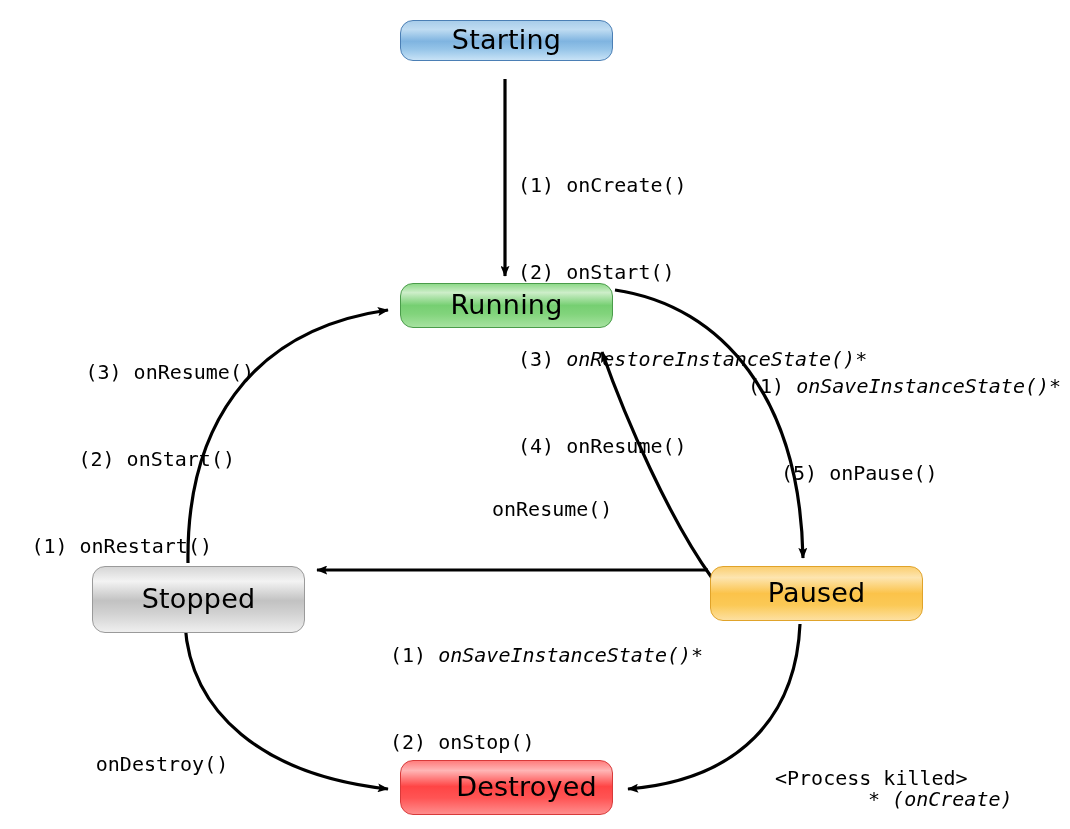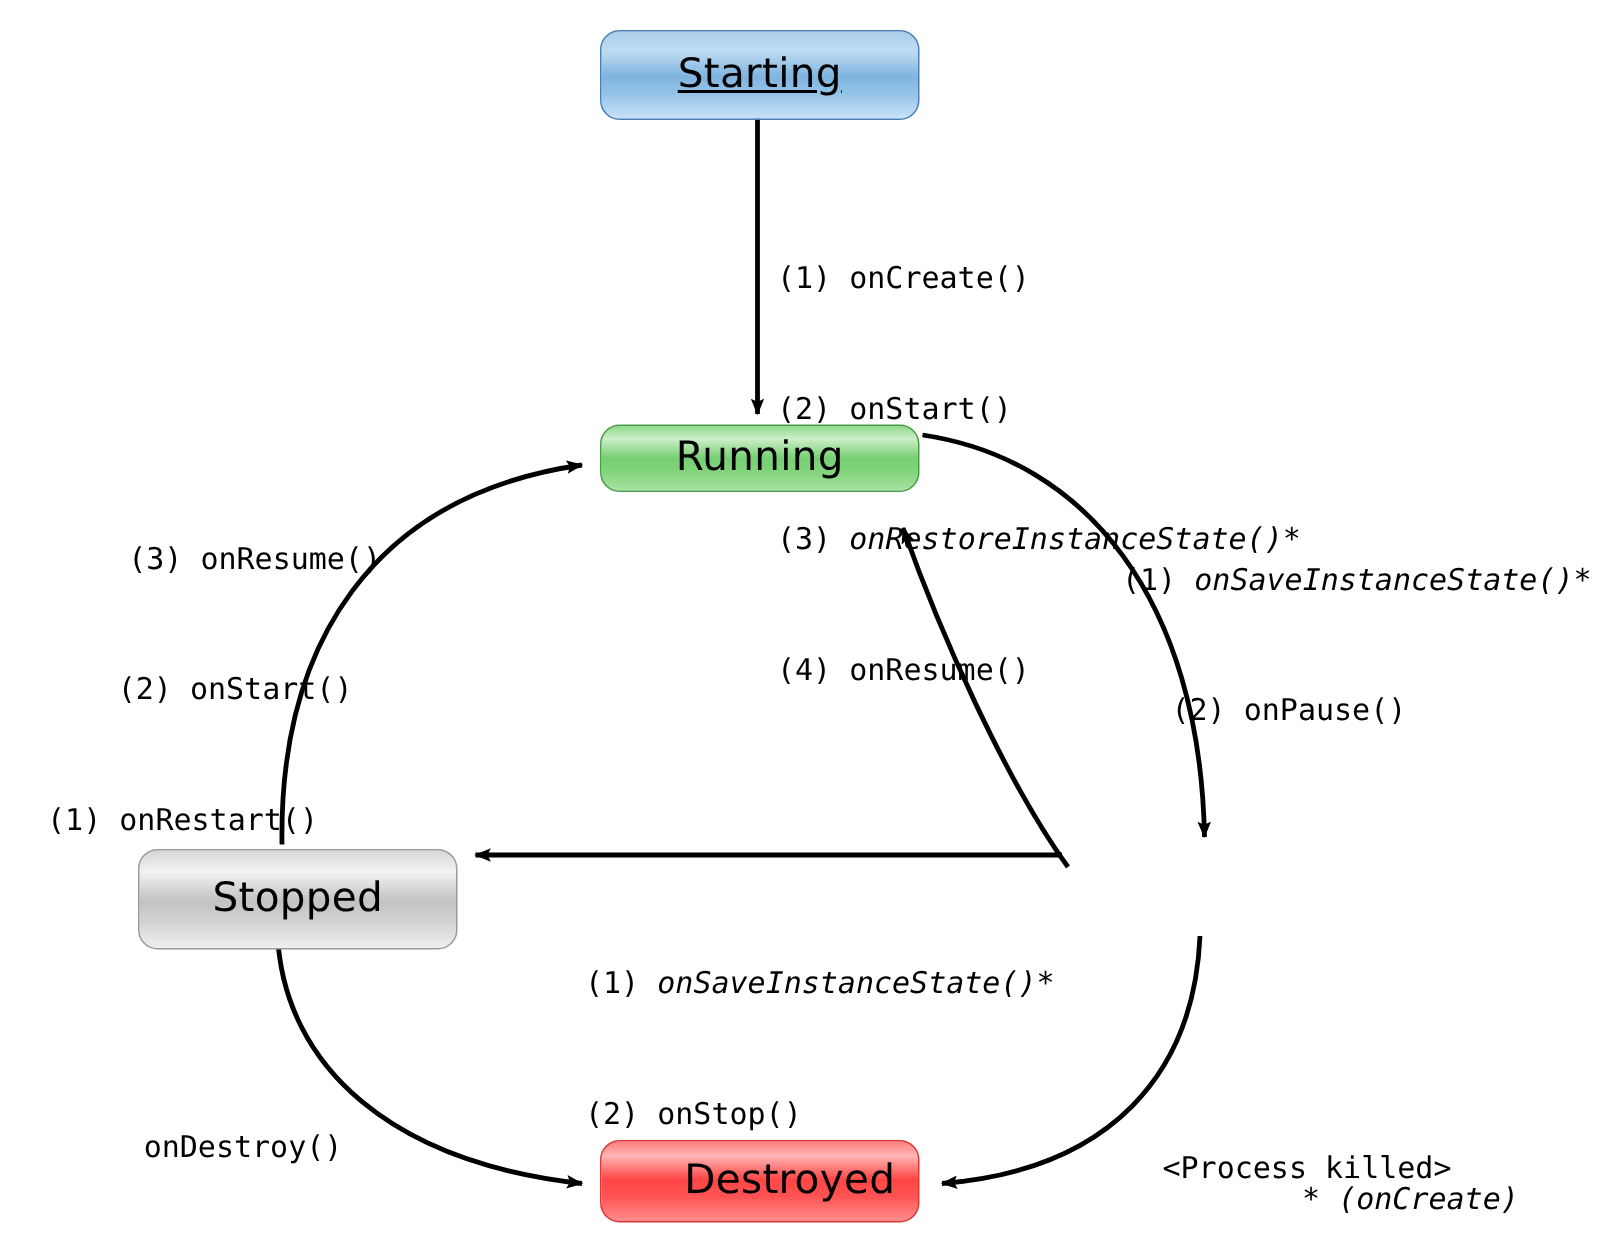"Starting" .state-starting { height: 60px -> 41px; text-decoration: underline -> none }
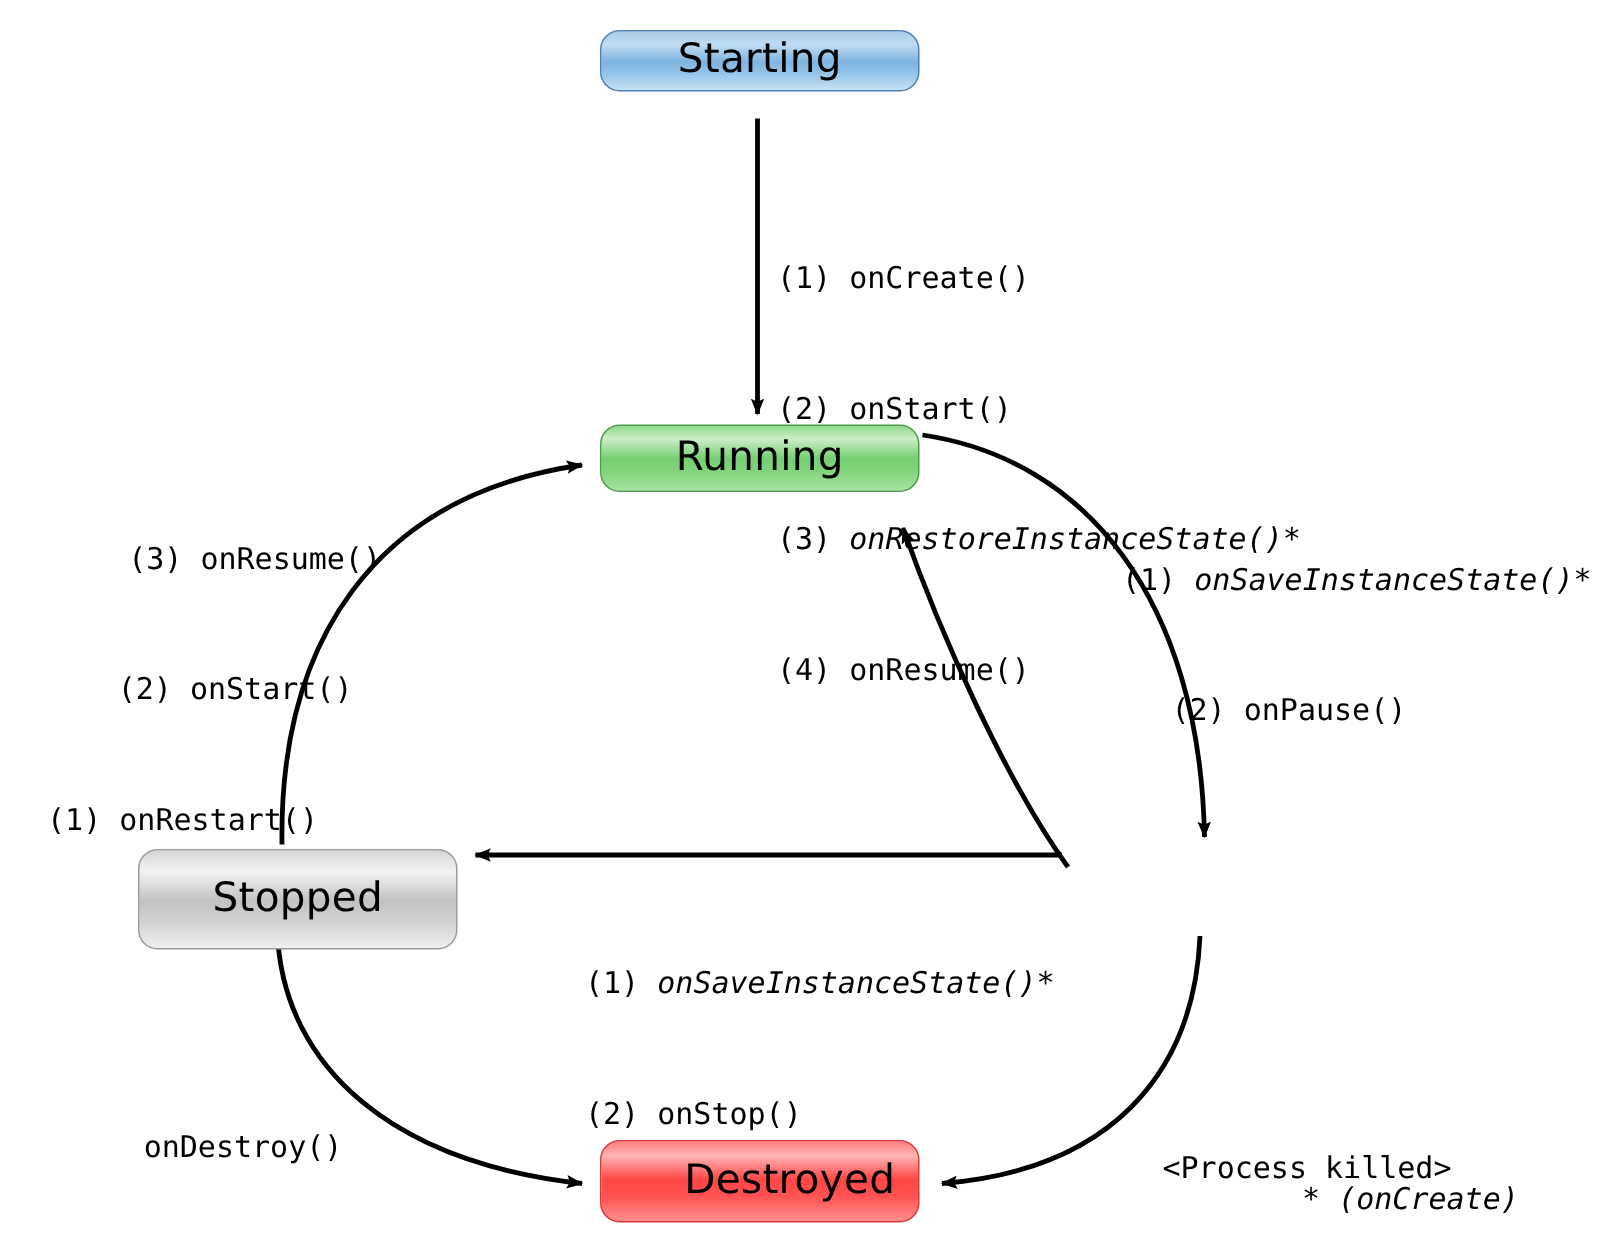"(2) onPause()" div { text: 2 -> 5 }
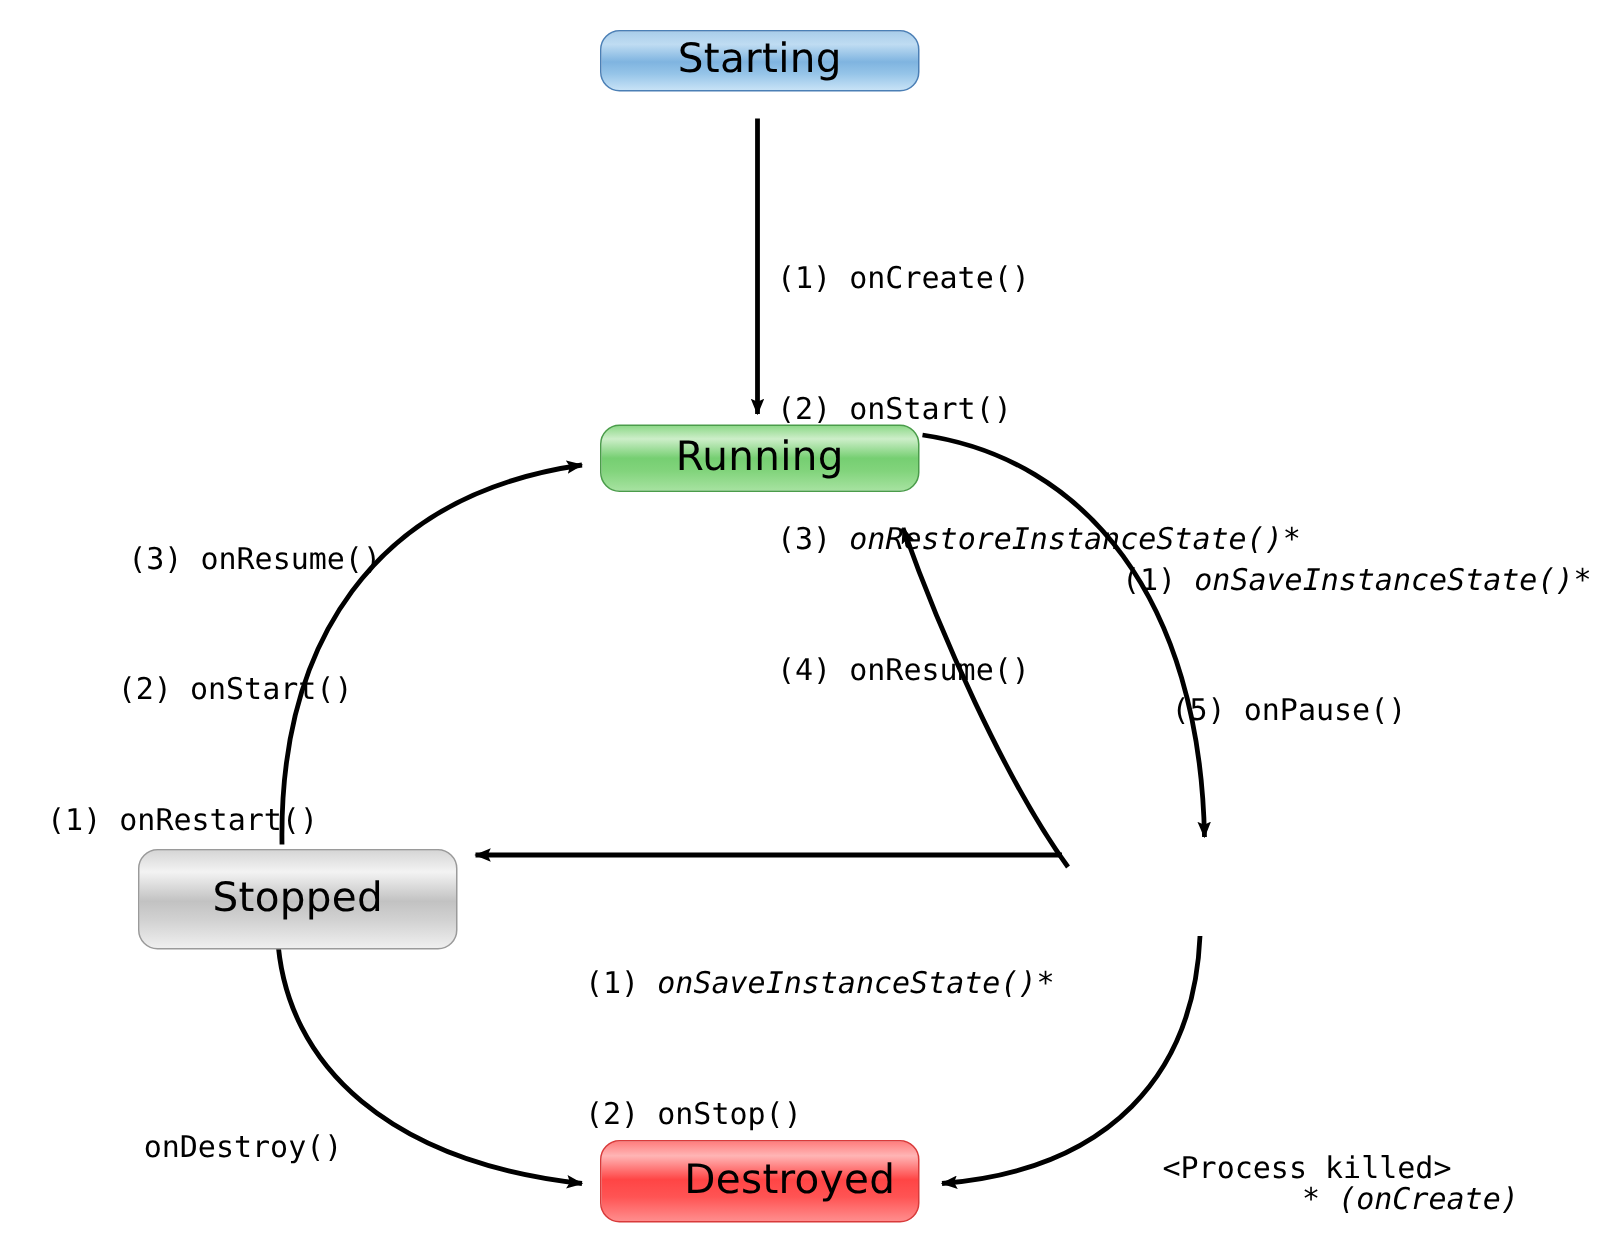"onResume()" div.elabel { html: none -> <div> <div>onResume()</div> </div> }
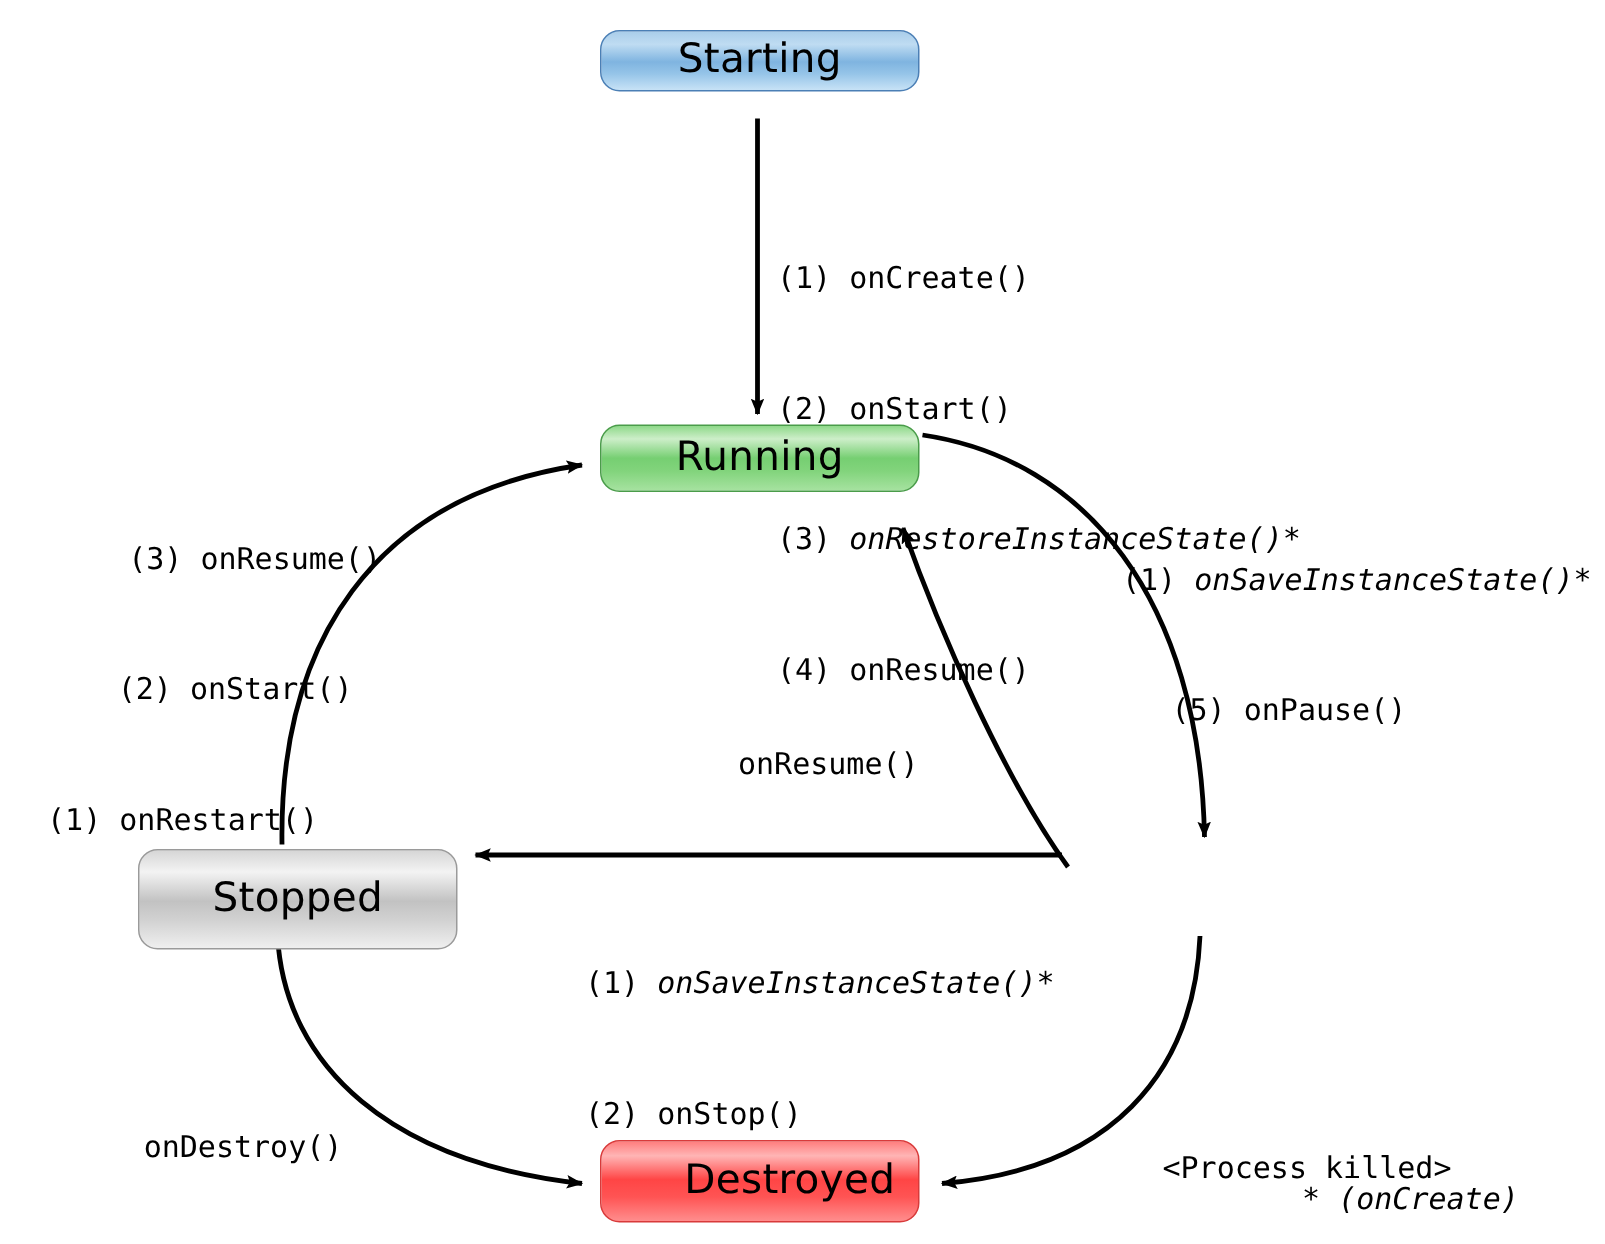"Paused" div.state { html: none -> <div> <span>Paused</span> </div> }
